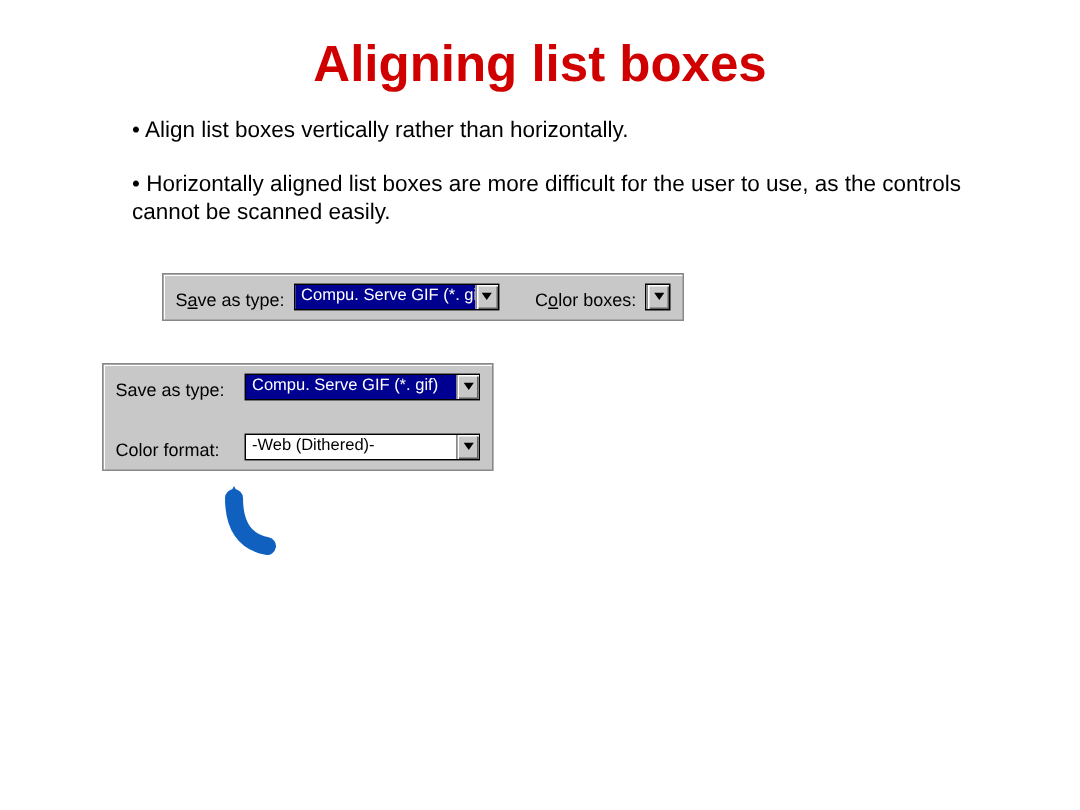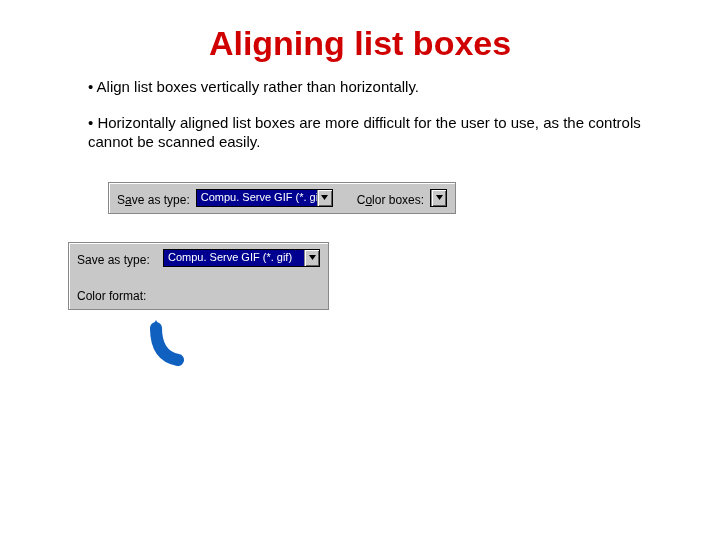"-Web (Dithered)-" div.combo { html: none -> <div> <div>-Web (Dithered)-</div> <div> <svg> <path></path> </svg> </div> </div> }
